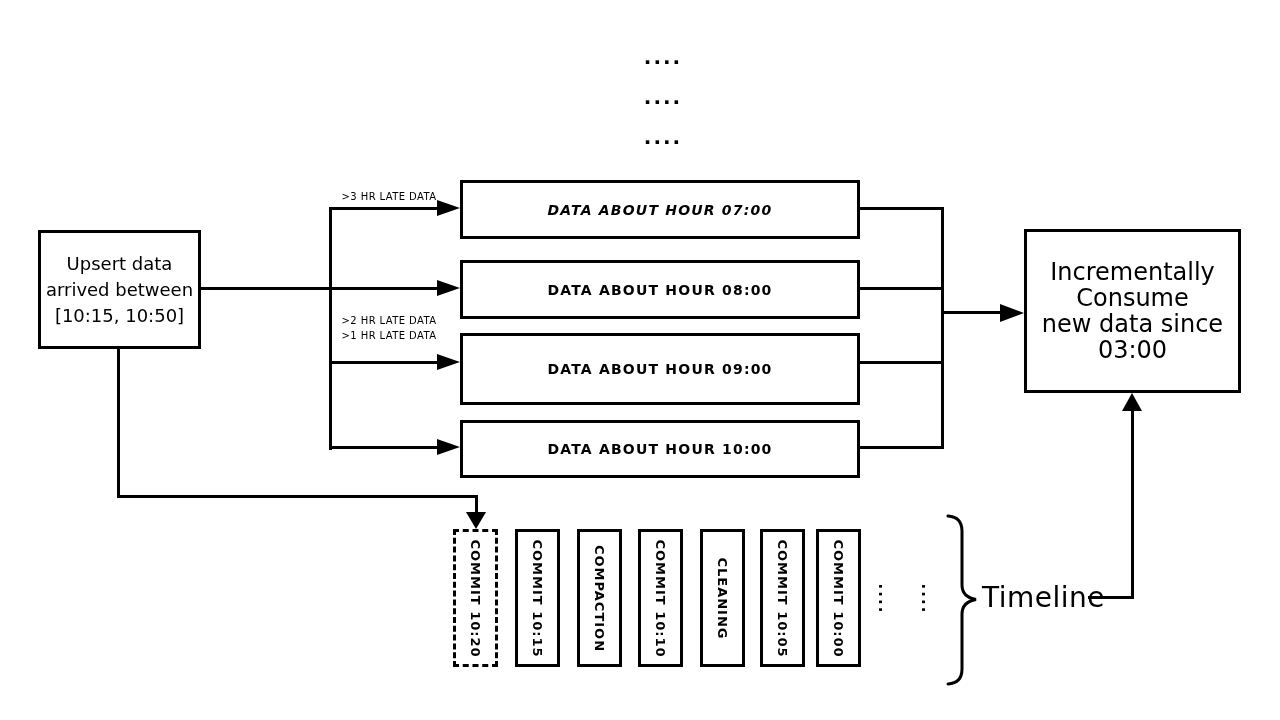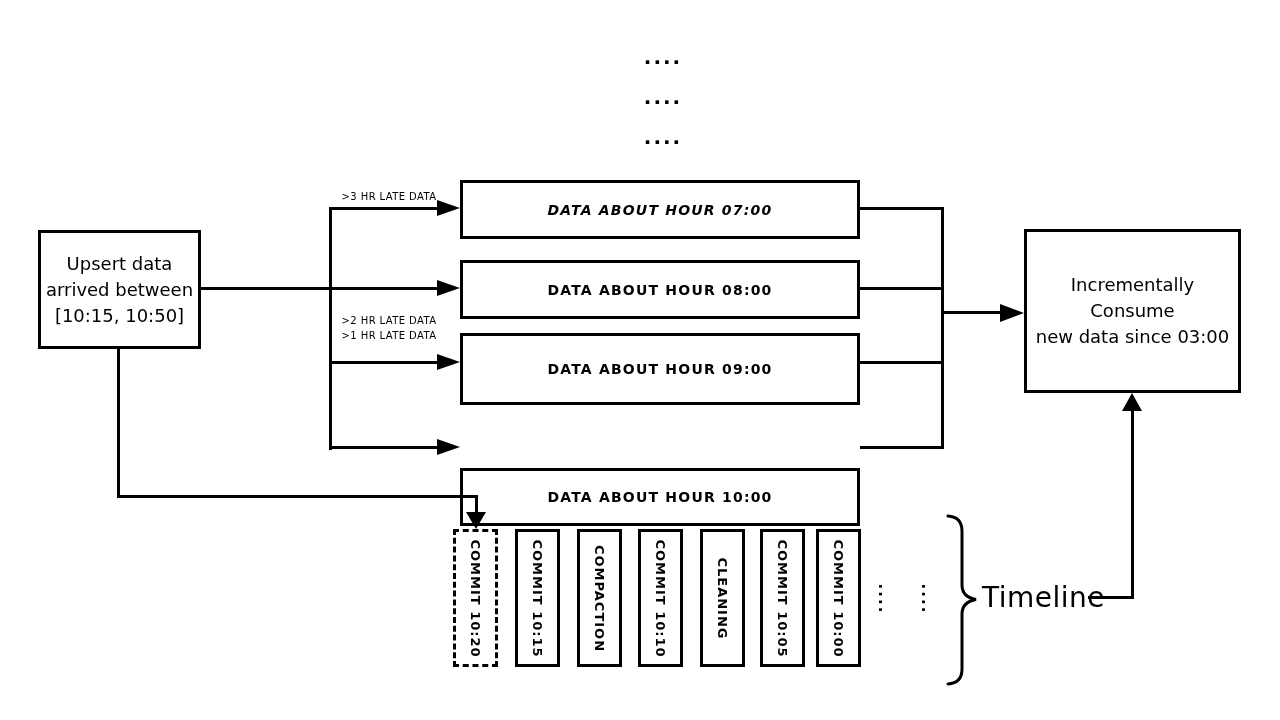"Incrementally Consume" .consume-text { font-size: 18px -> 24px }
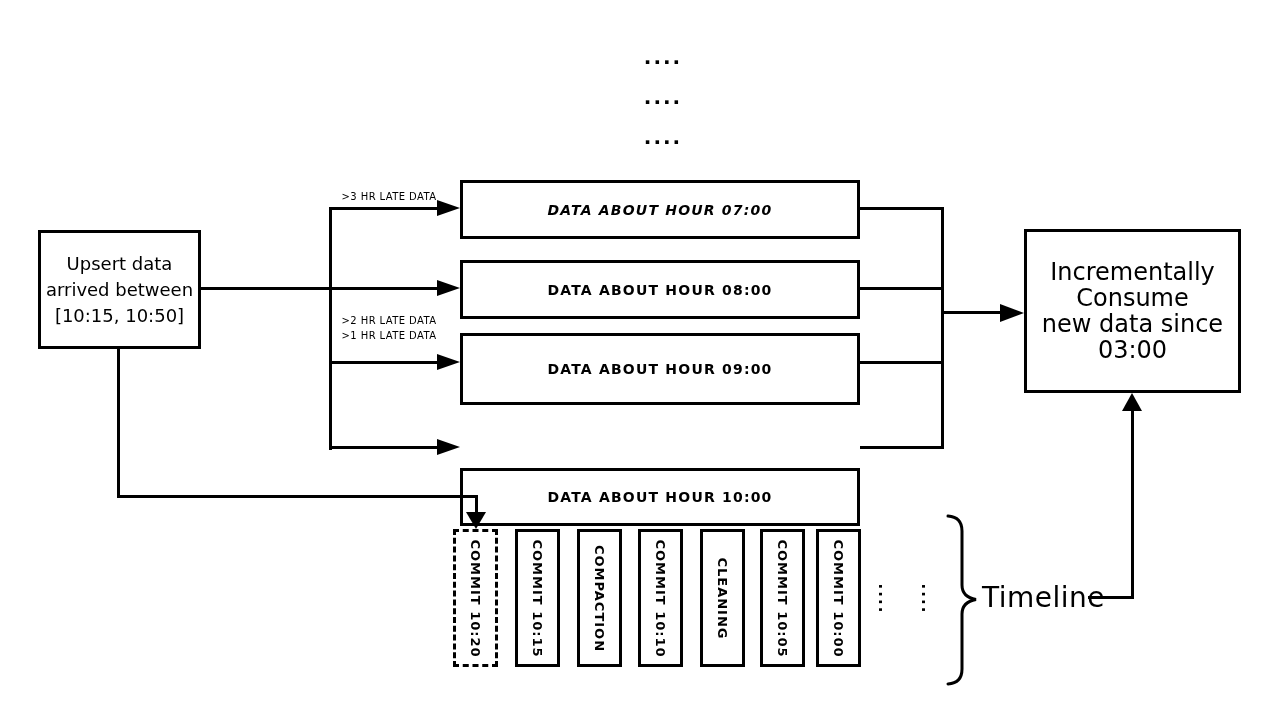"DATA ABOUT HOUR 10:00" div.box { margin-top: 48px -> none }
